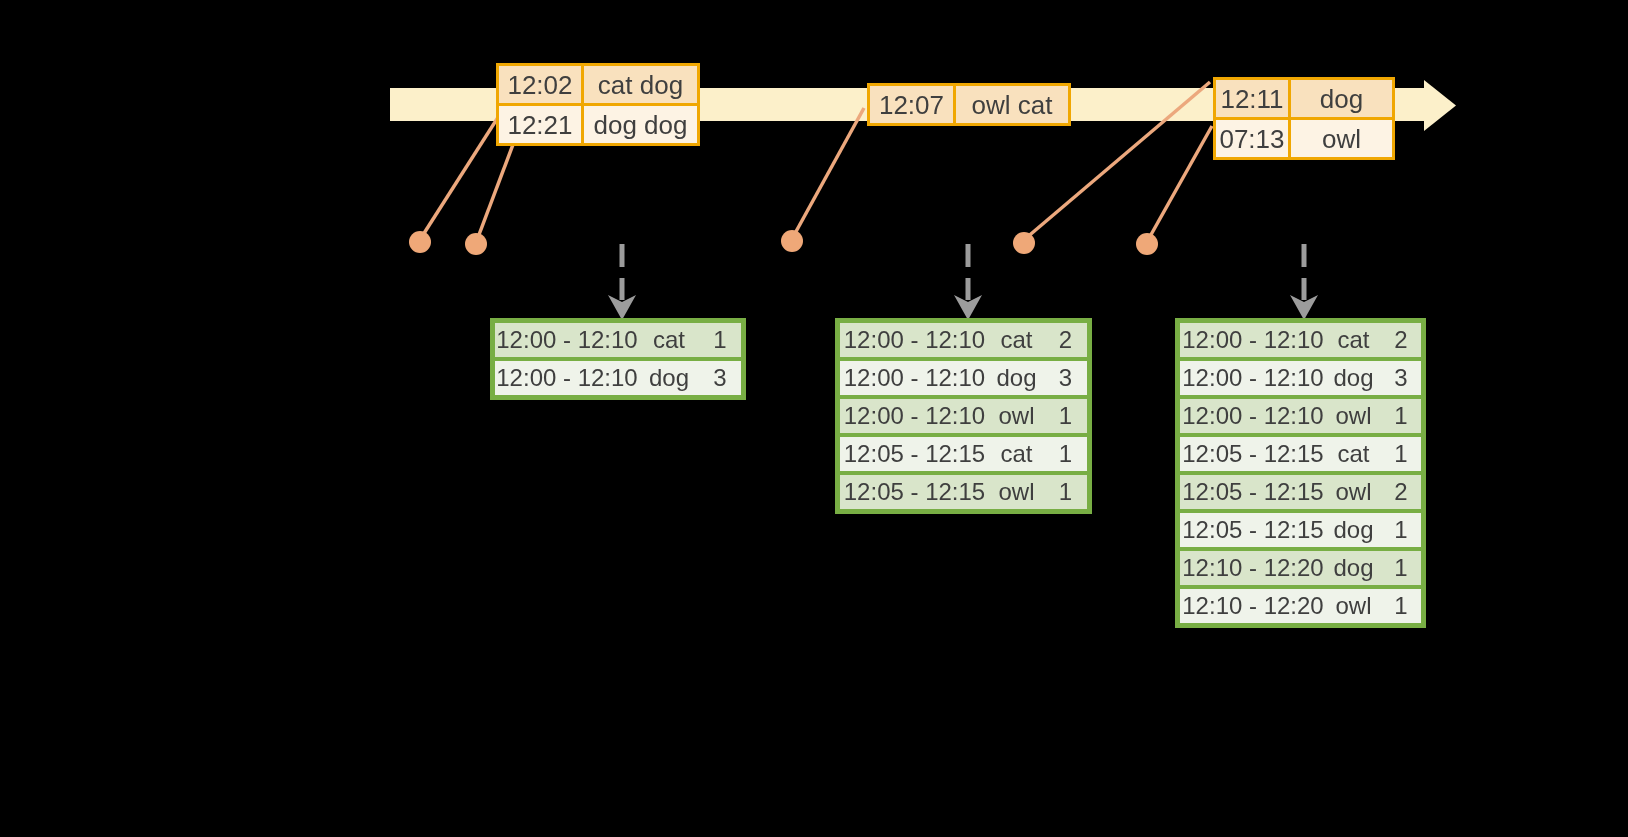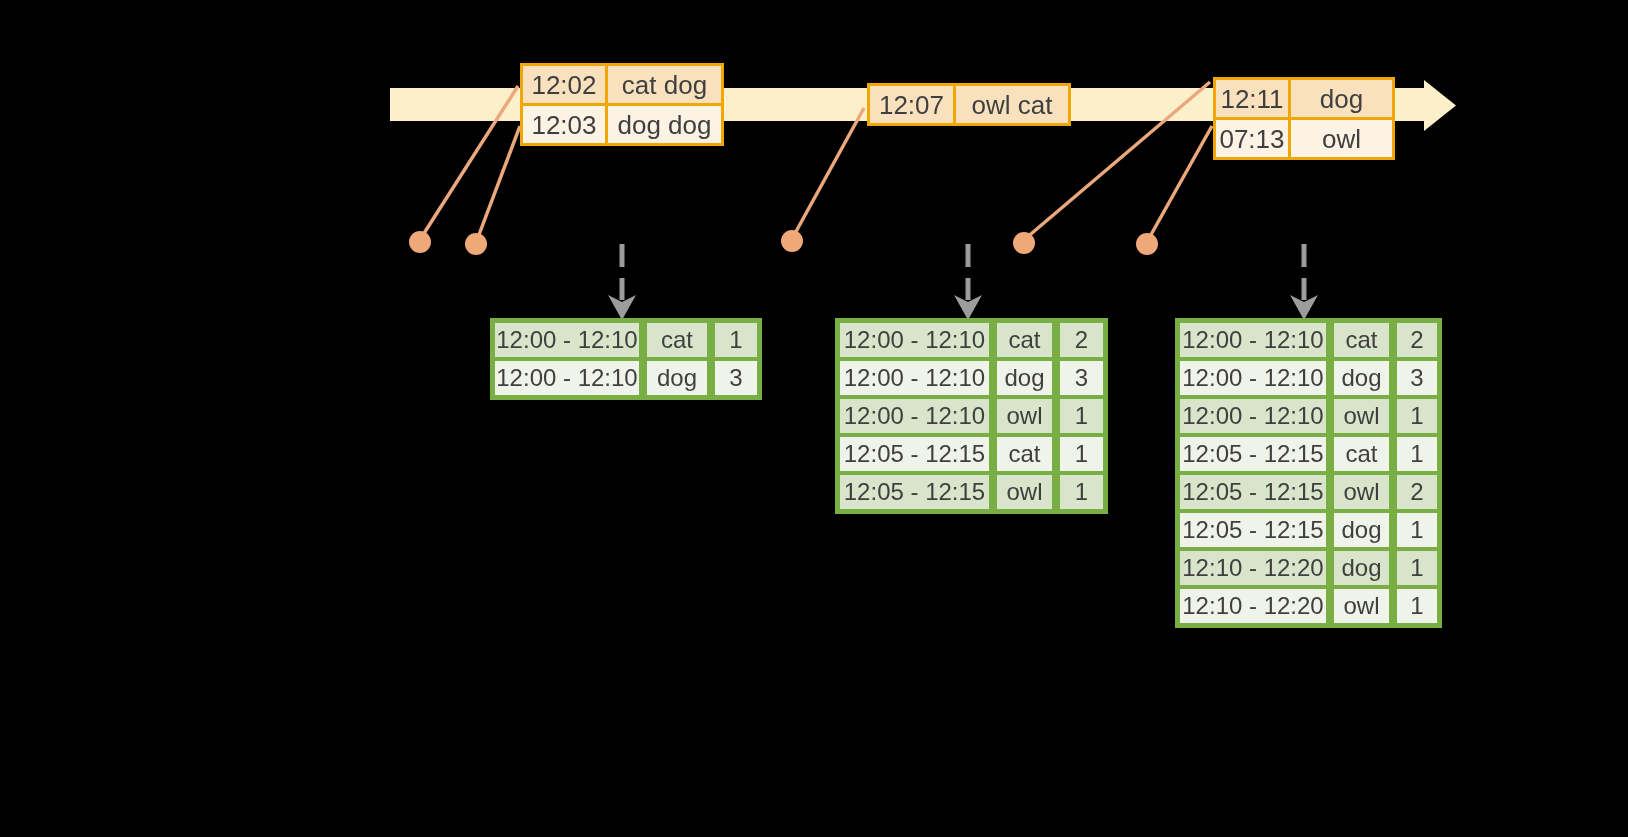"12:02" div.dtable { left: 520px -> 496px }
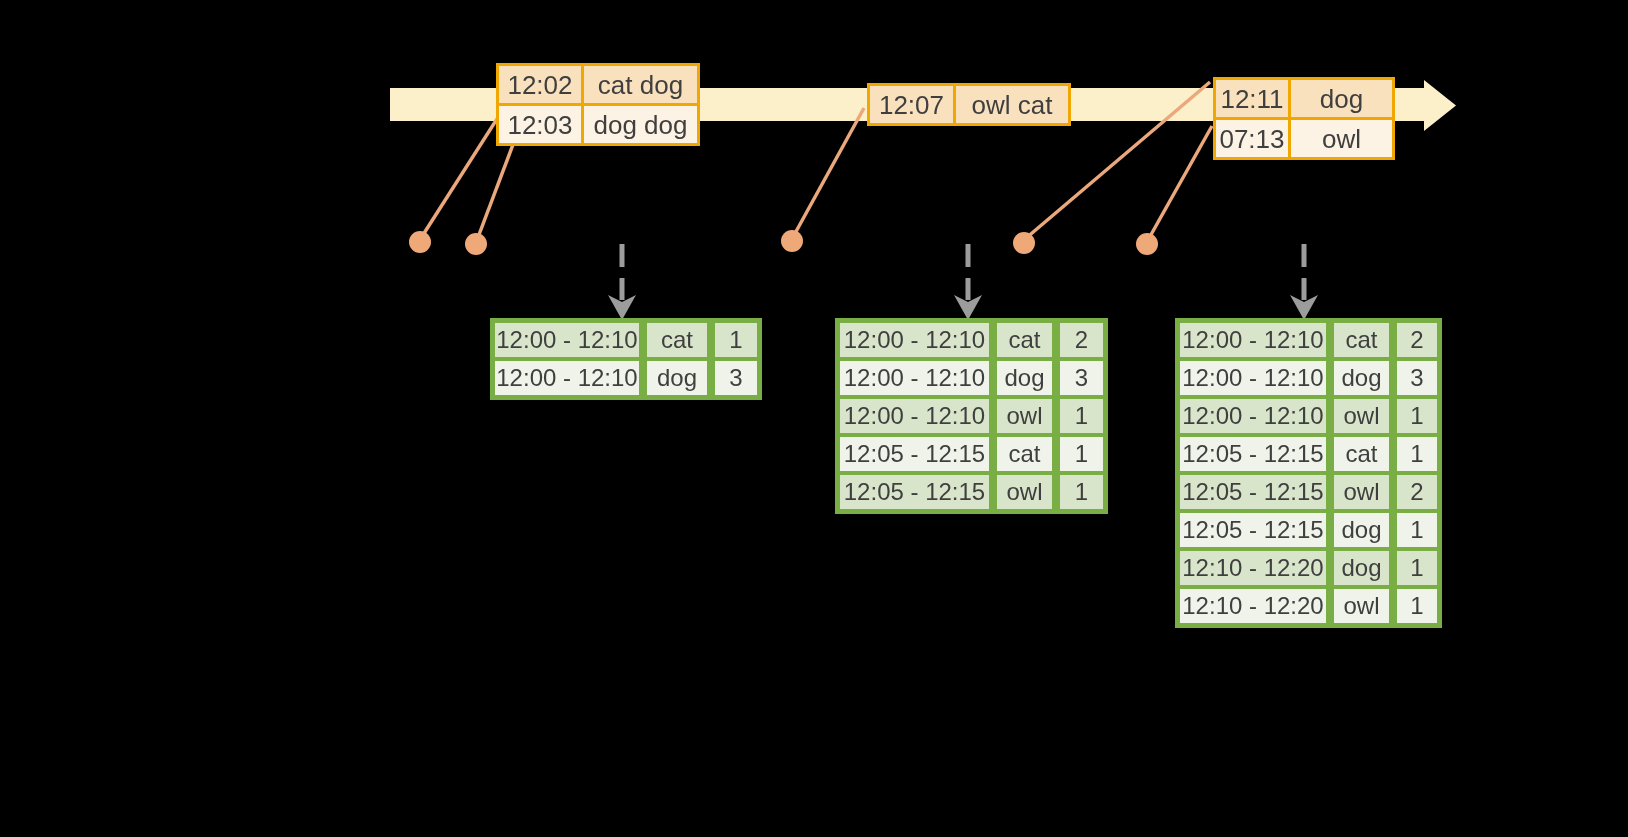"12:03" div.cell { text: 12:03 -> 12:21 }
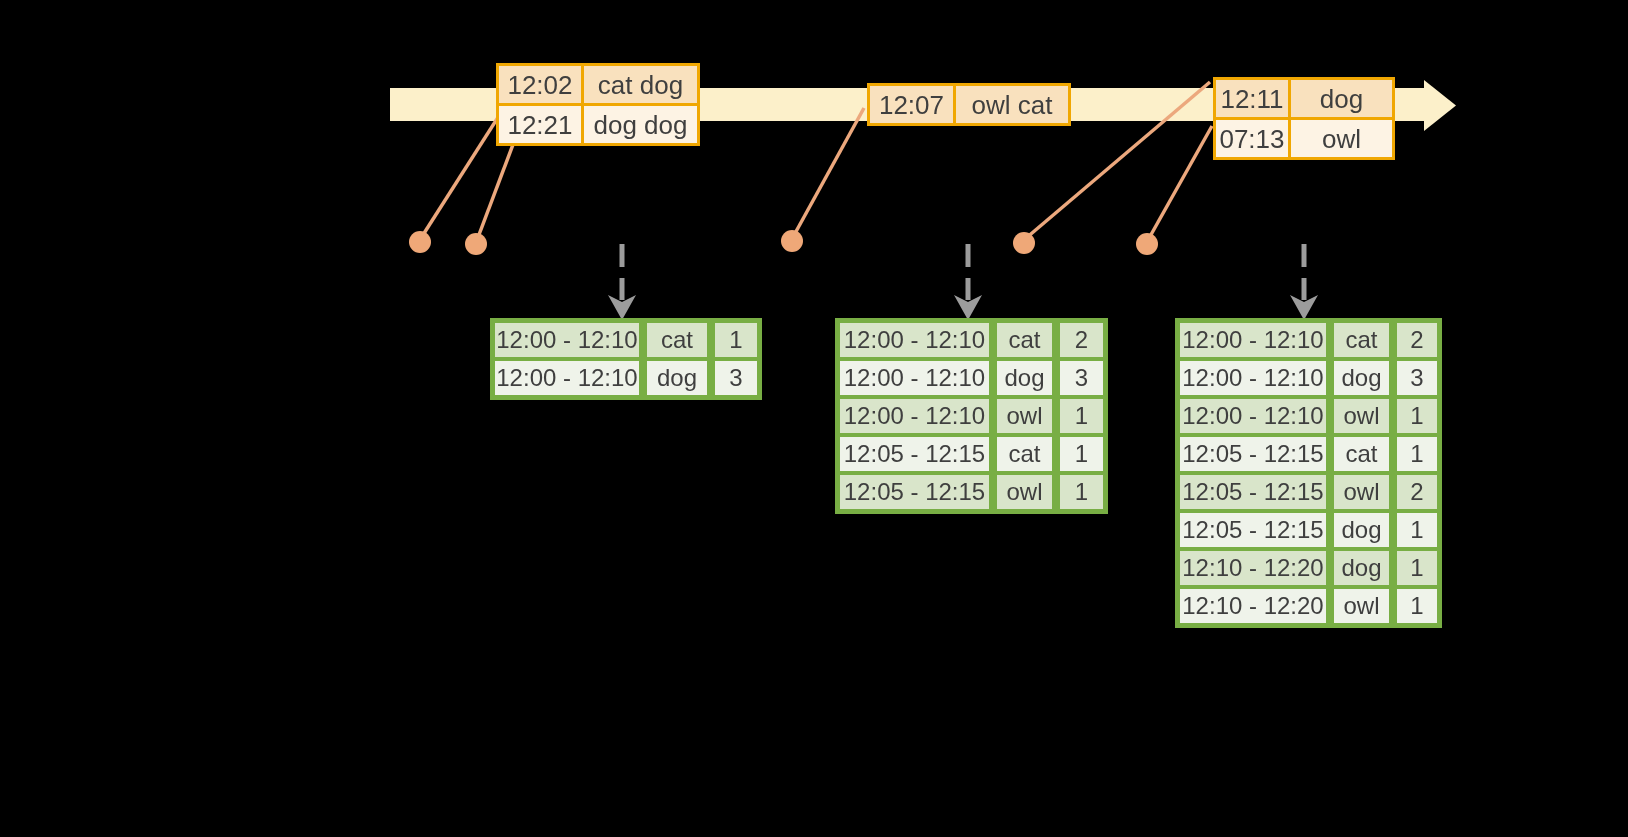"12:00 - 12:10" .rtable .row { gap: 8px -> 0 }
